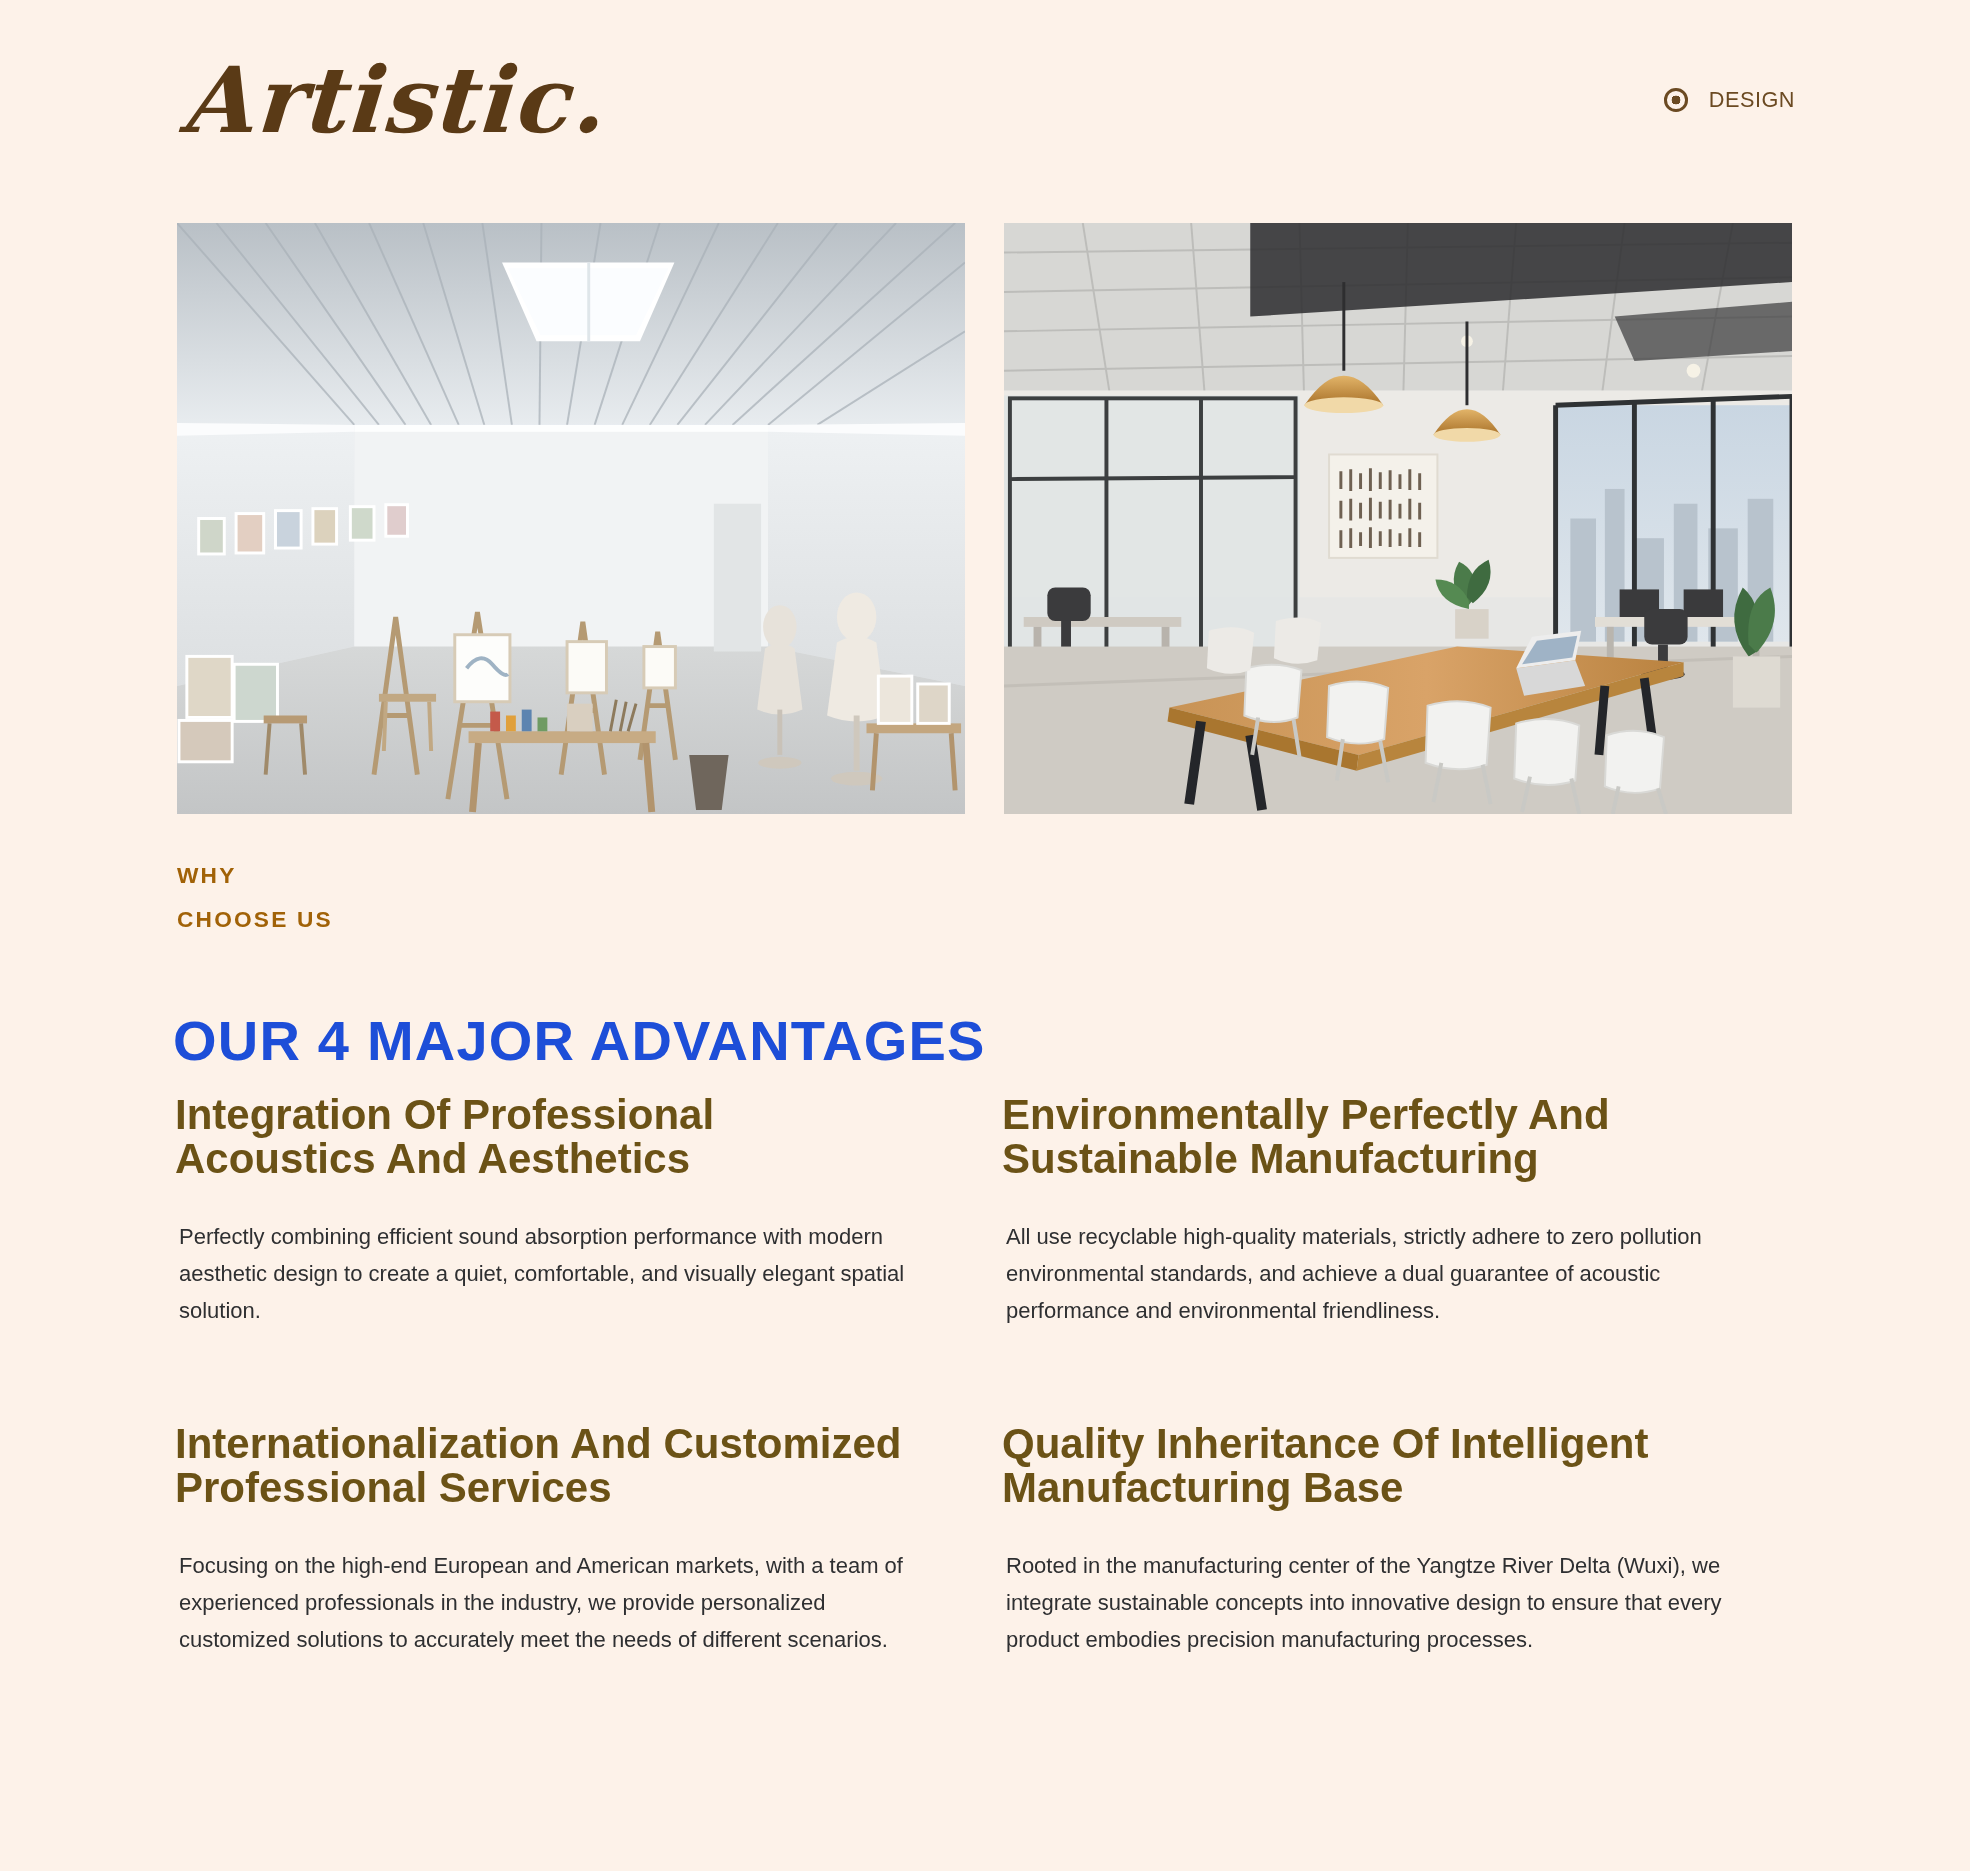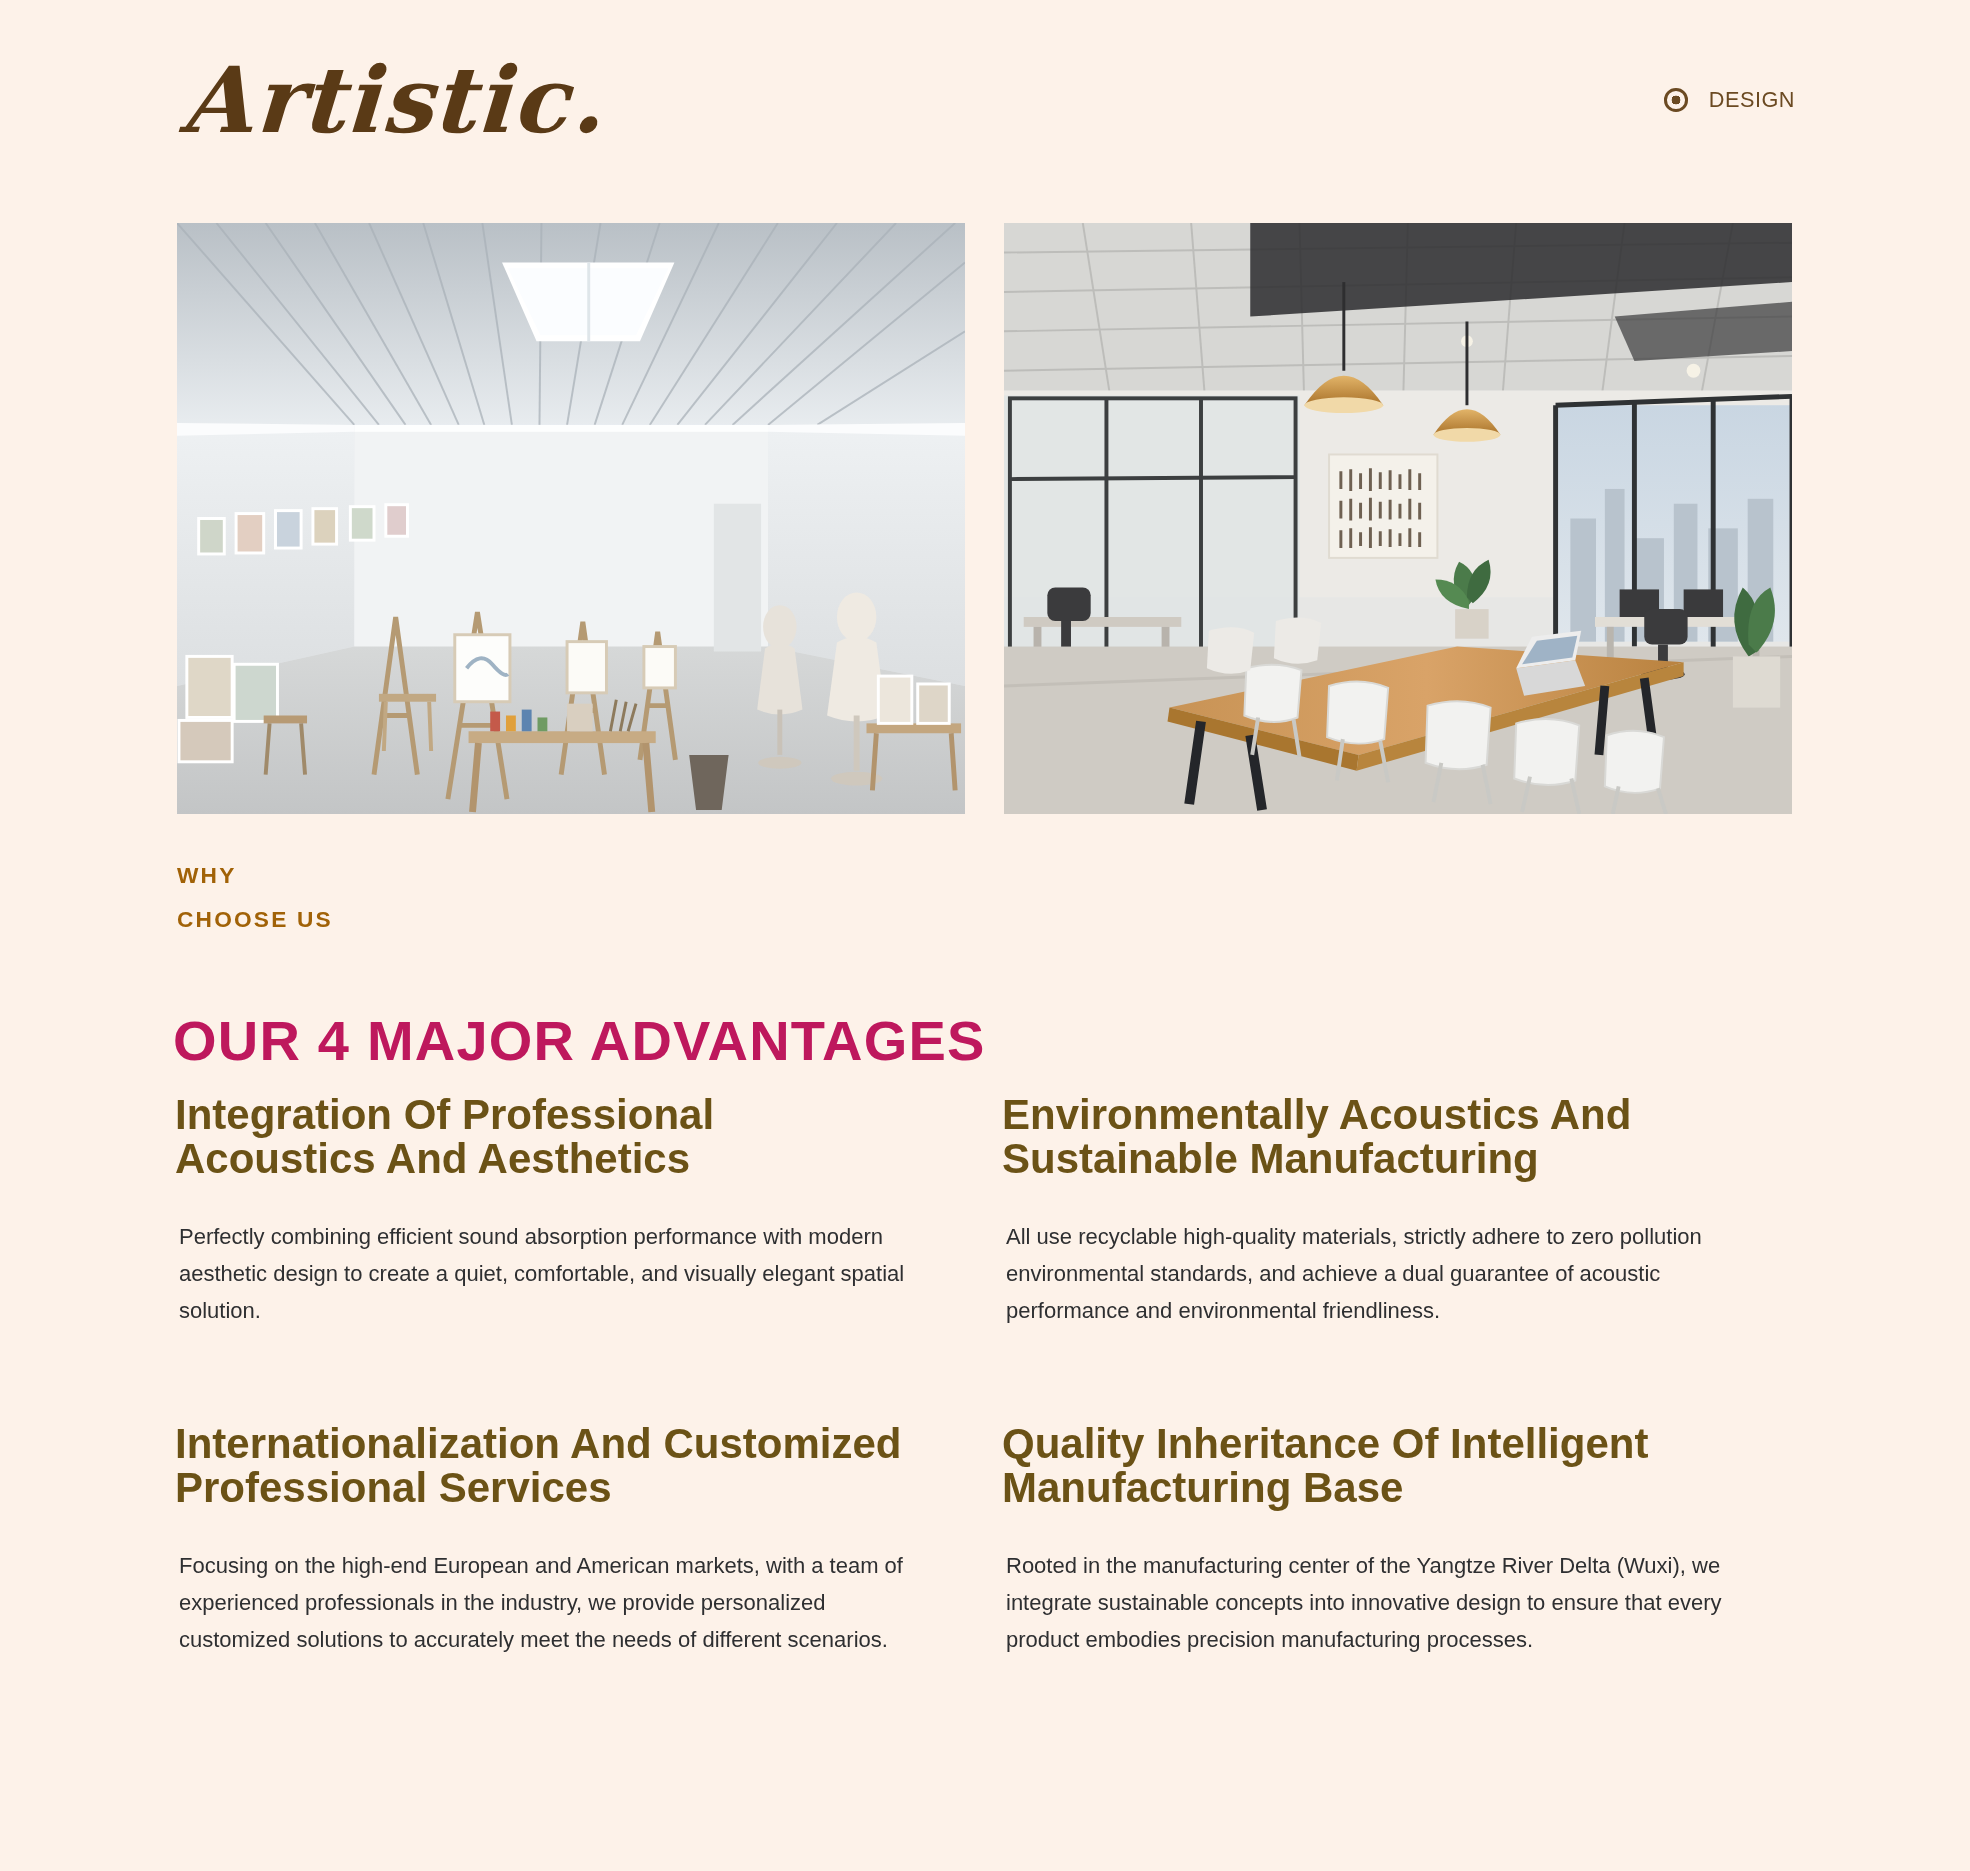"OUR 4 MAJOR ADVANTAGES" .headline { color: #be185d -> #1d4ed8 }
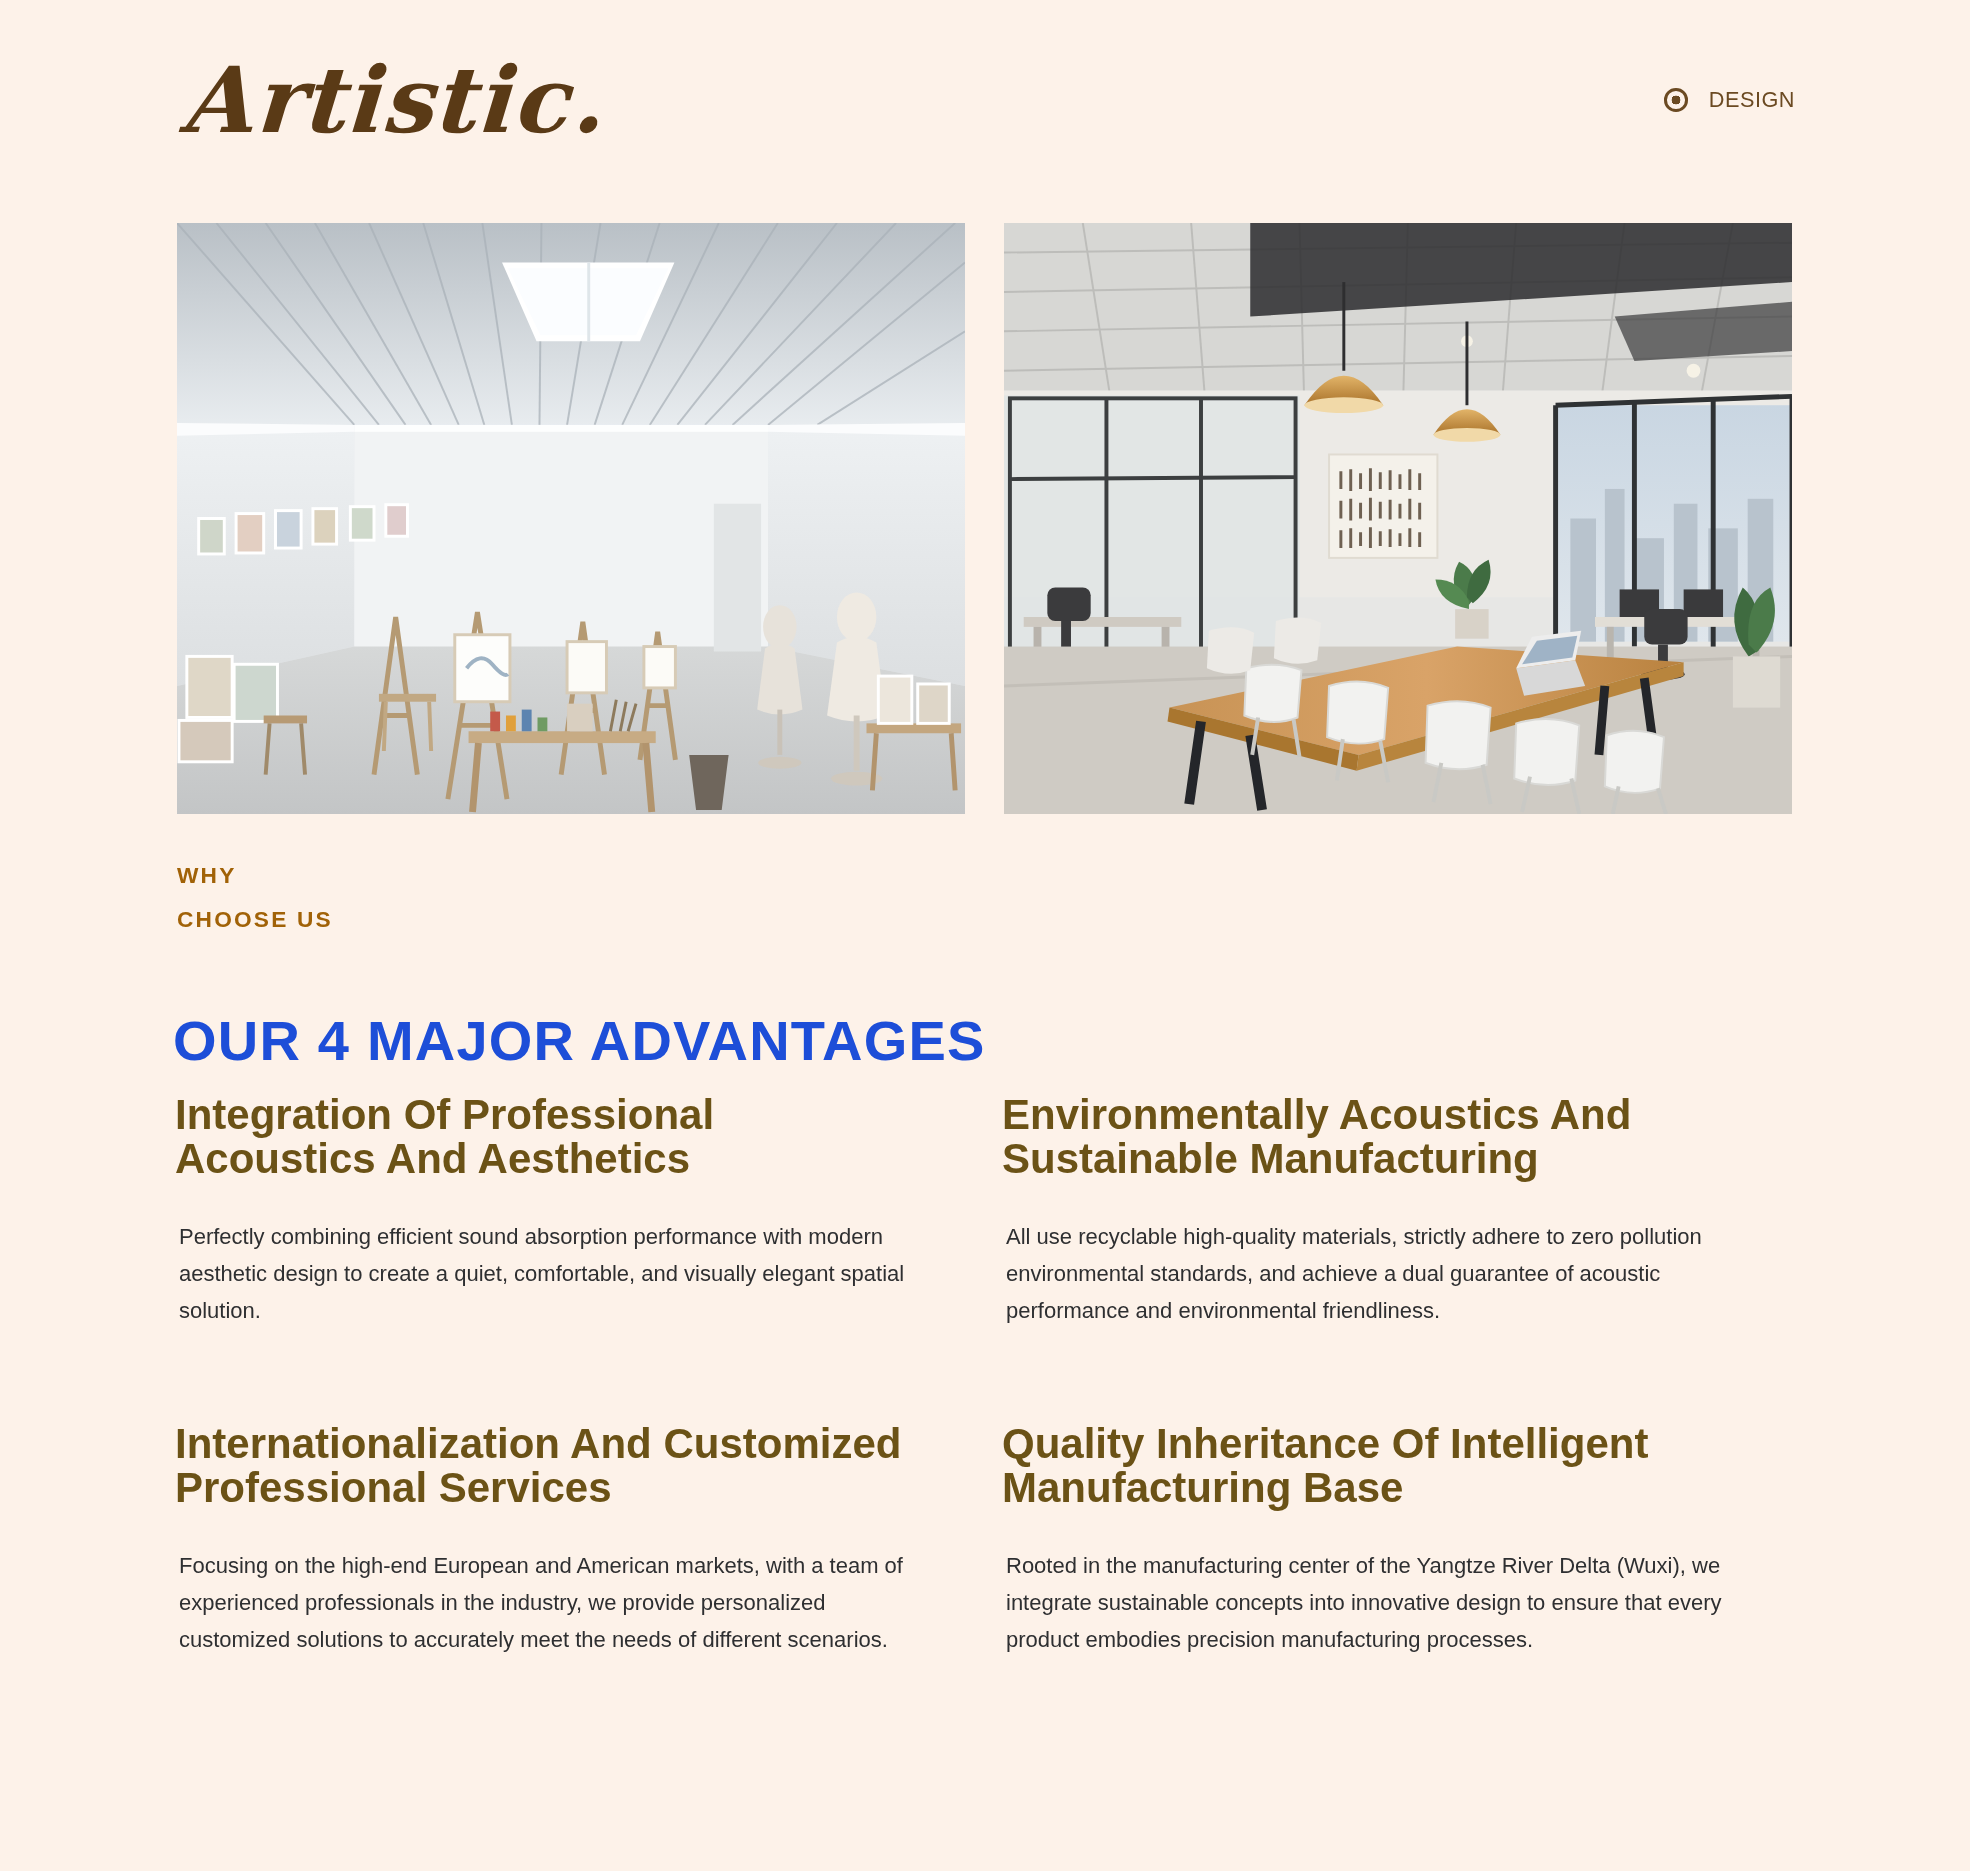"Environmentally Acoustics And" h2.card-title { text: Acoustics -> Perfectly }
